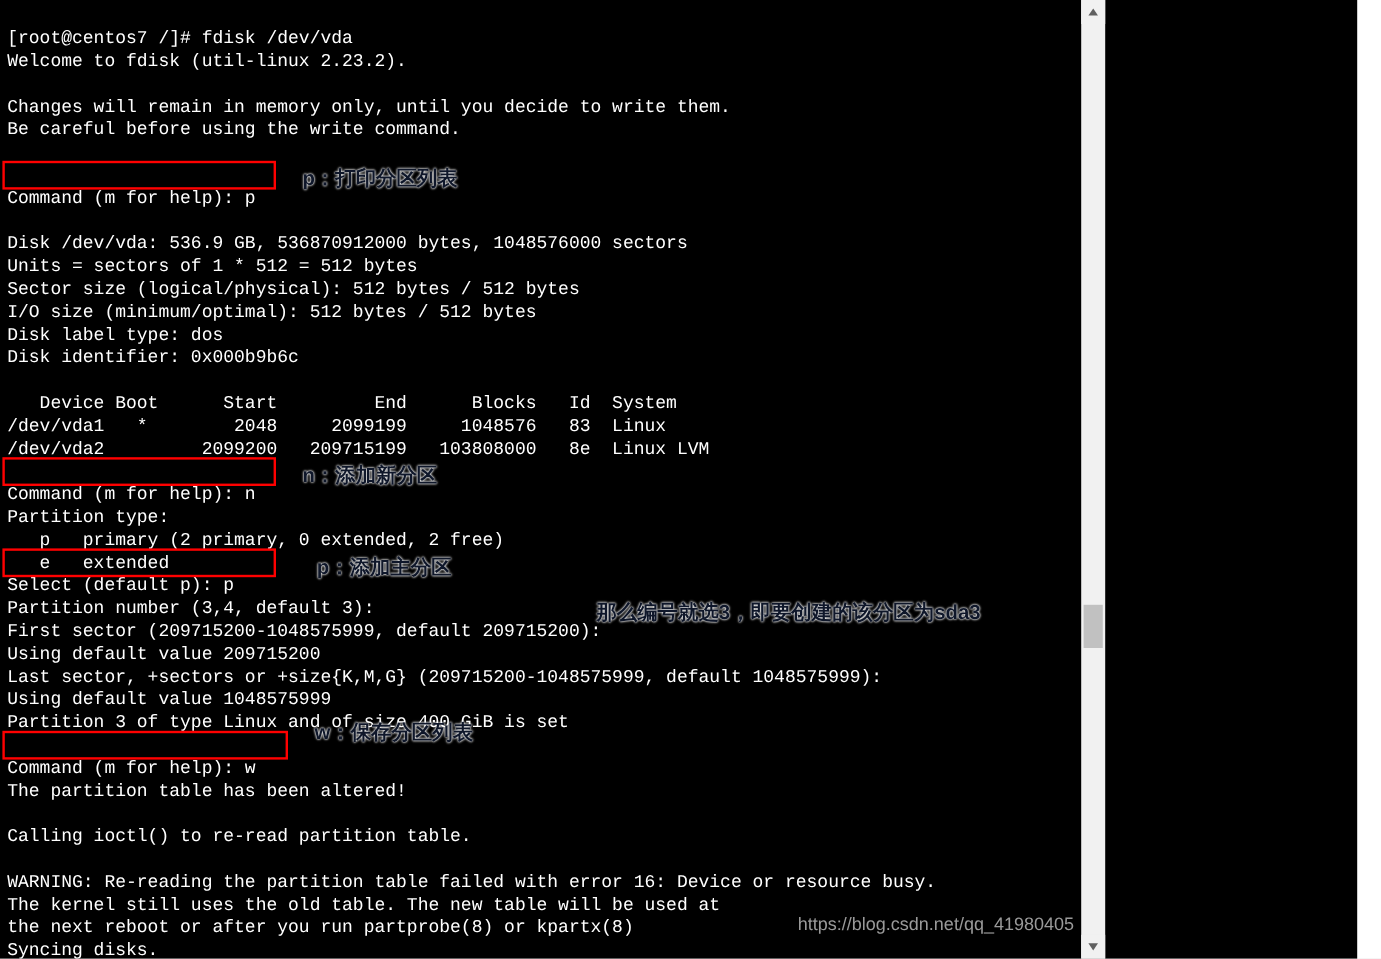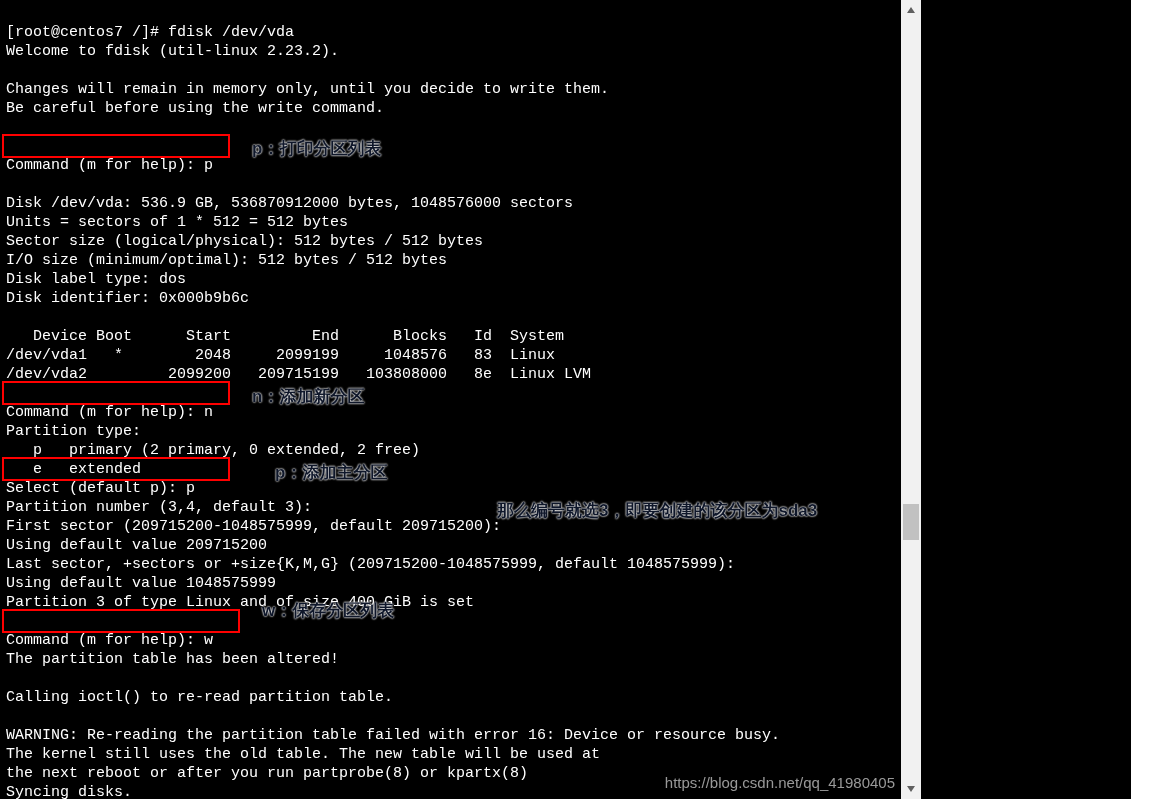"p：添加主分区" div.annot { left: 275px -> 264px }
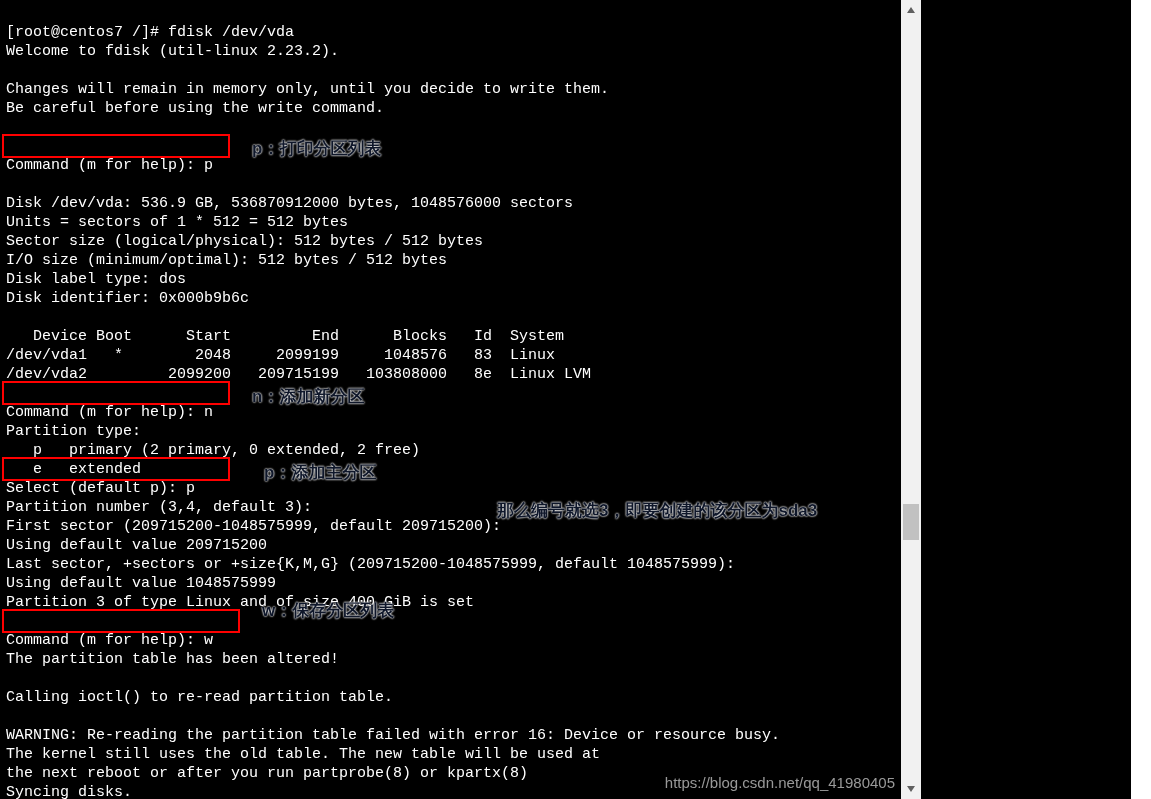"https://blog.csdn.net/qq_41980405" .watermark { bottom: 8px -> 20px }
